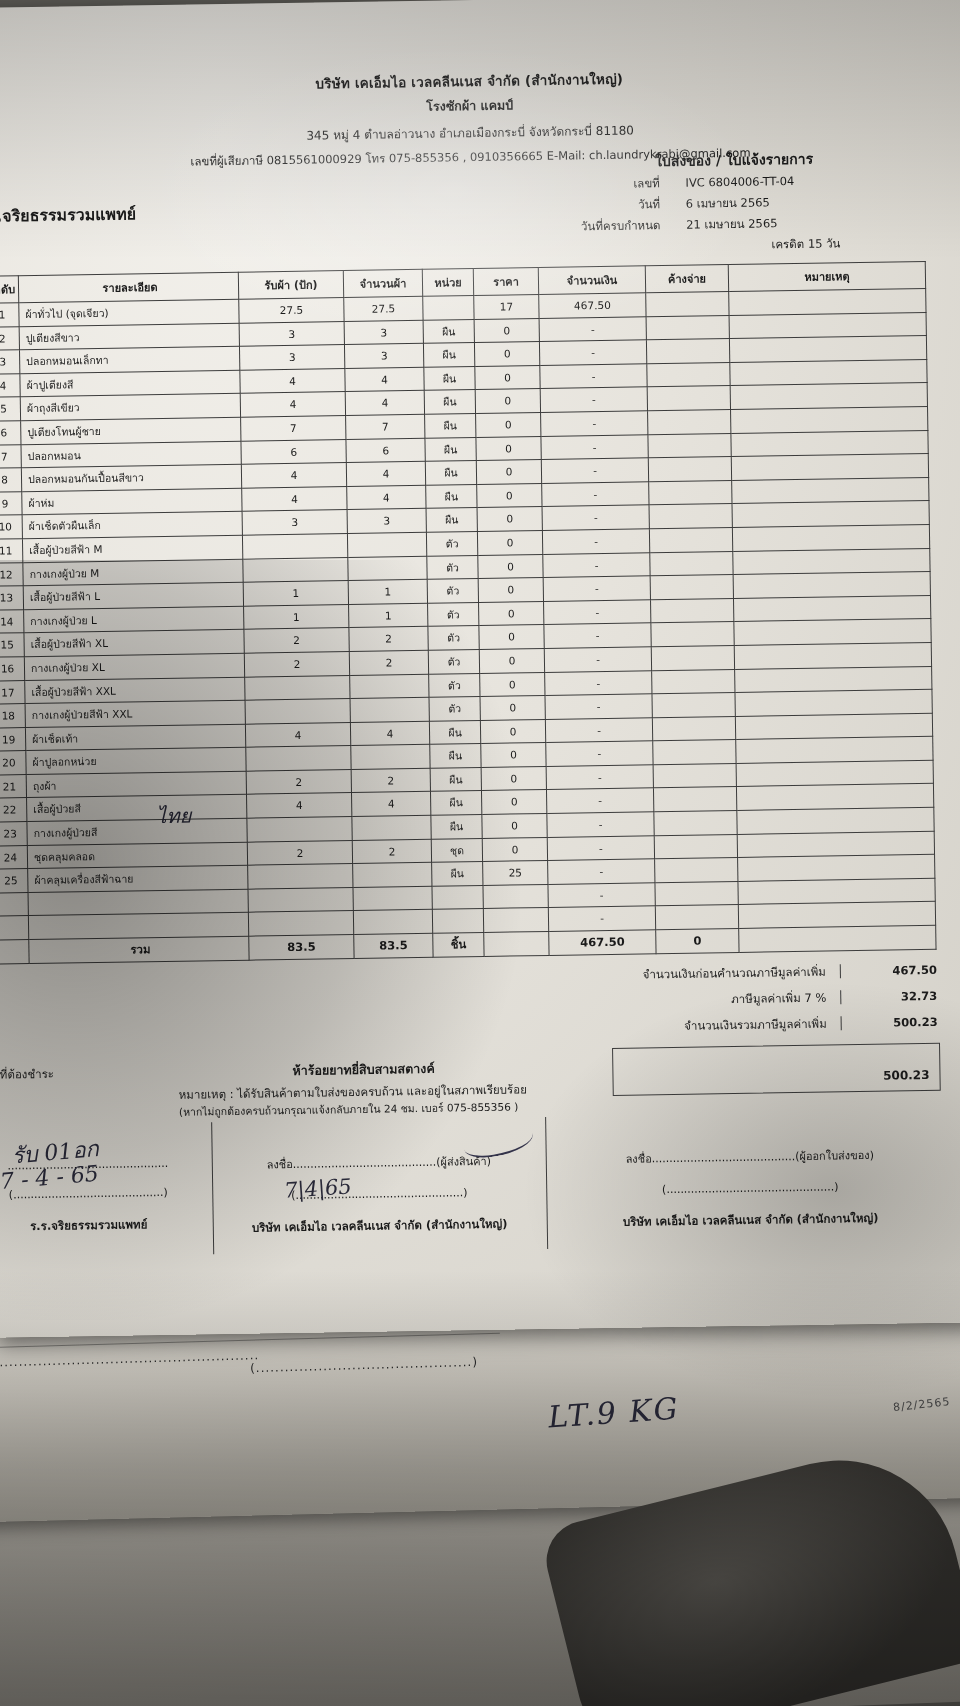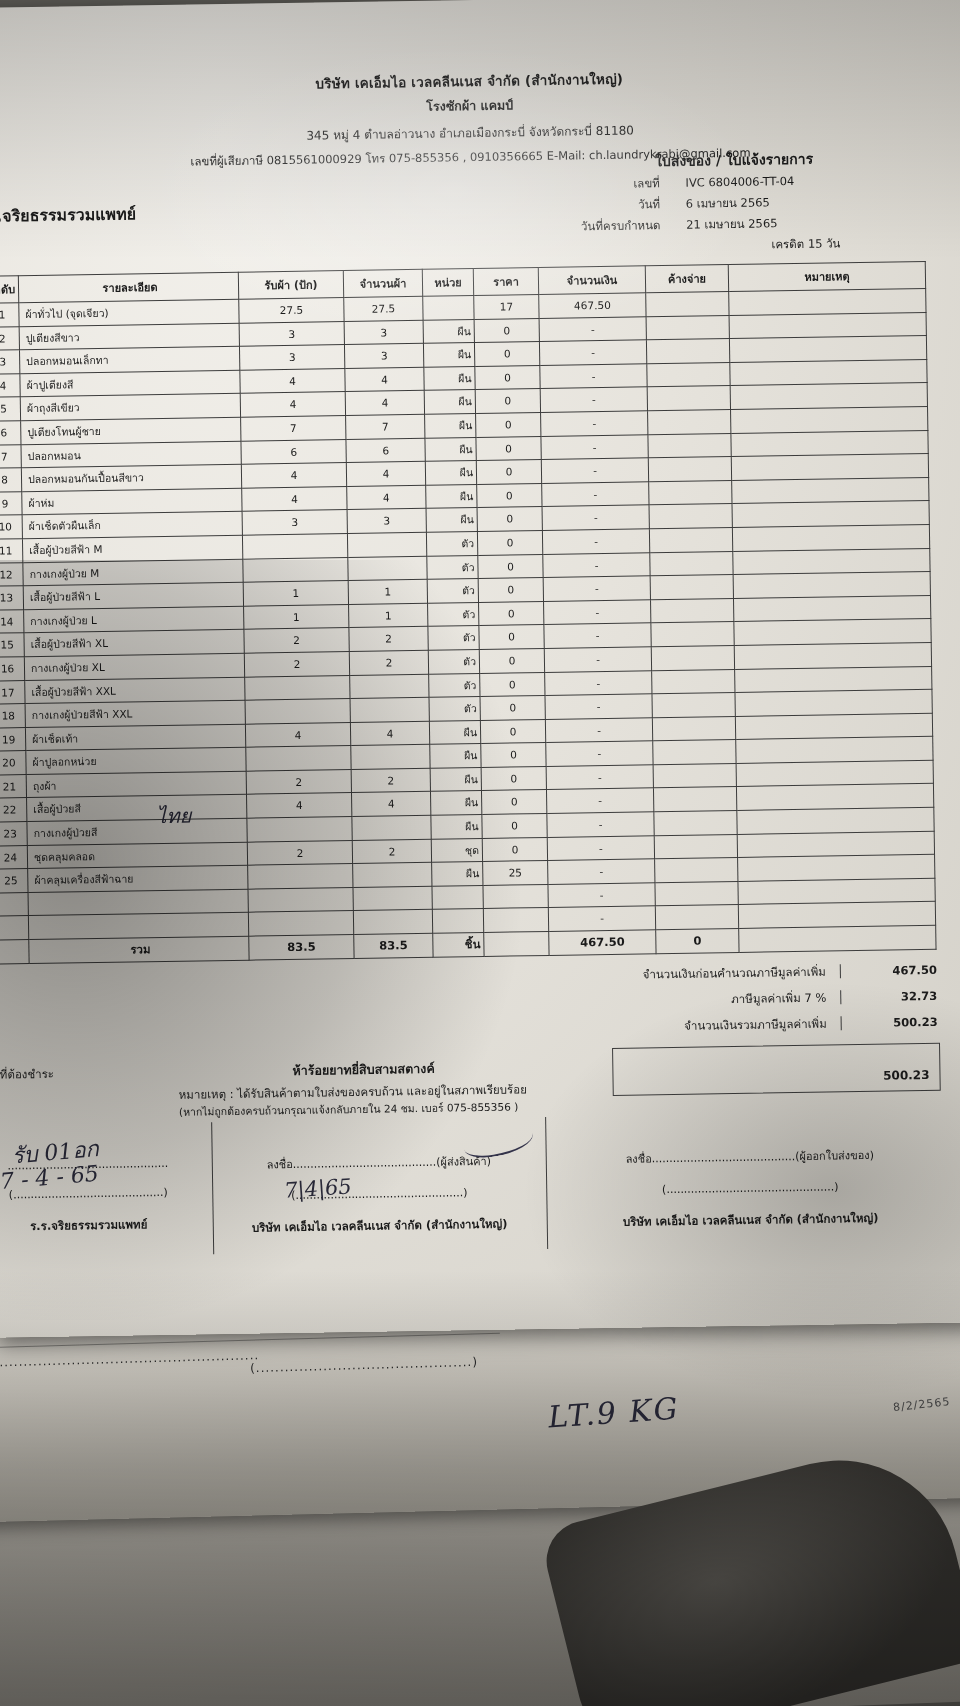"ผืน" .c-unit { text-align: right -> center }
